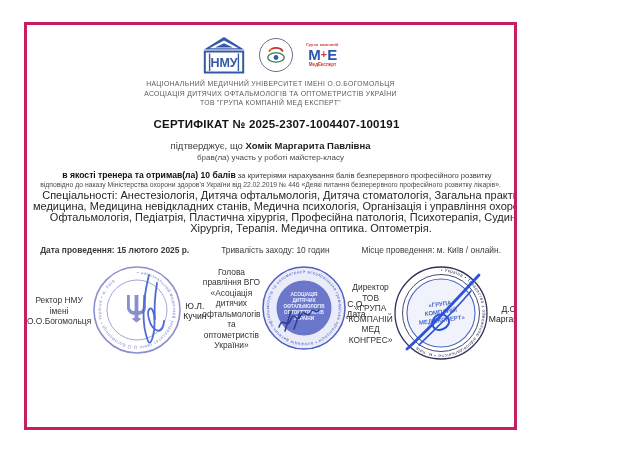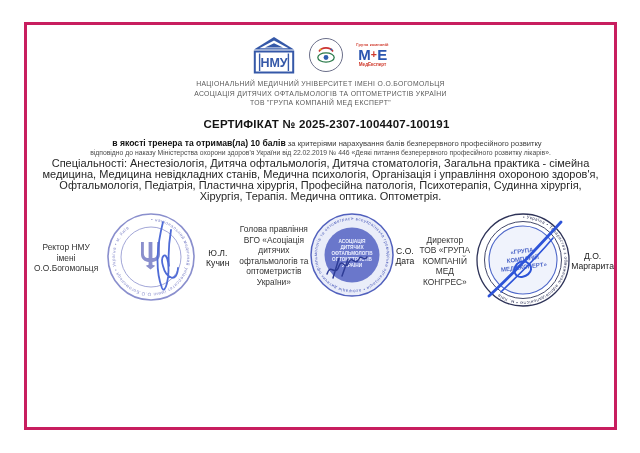"НМУ" .cert { width: 593px -> 493px }
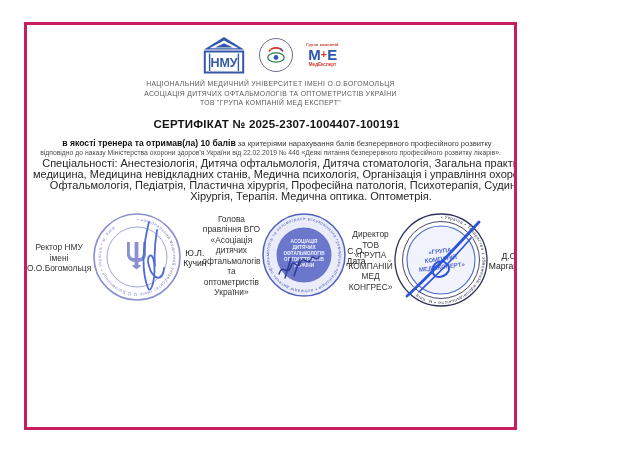"підтверджує, що Хомік Маргарита Павлівна" div.confirm { html: none -> <div><span>підтверджує, що </span><span>Хомік Маргарита Павлівна</span></div> }
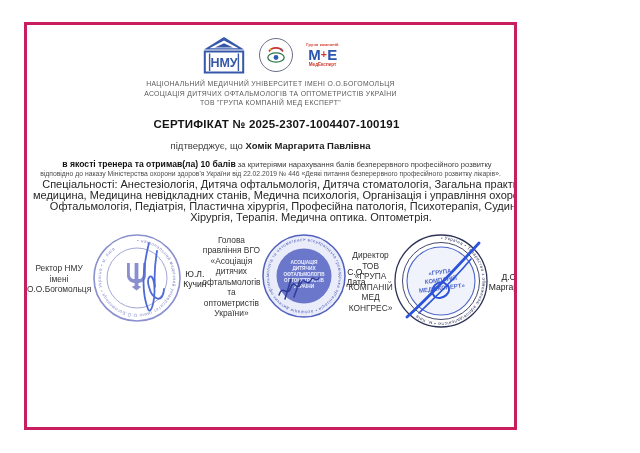"брав(ла) участь у роботі майстер-класу" div.part { html: none -> <div>брав(ла) участь у роботі майстер-класу</div> }
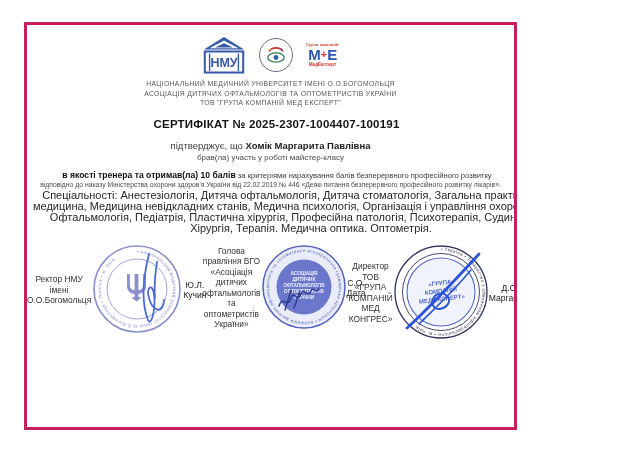"Дата проведення: 15 лютого 2025" div.details { html: none -> <div> <div>Дата проведення: 15 лютого 2025 р.</div> <div>Тривалість заходу: 10 годин</div> <div>Місце проведення: м. Київ / онлайн.</div> </div> }
